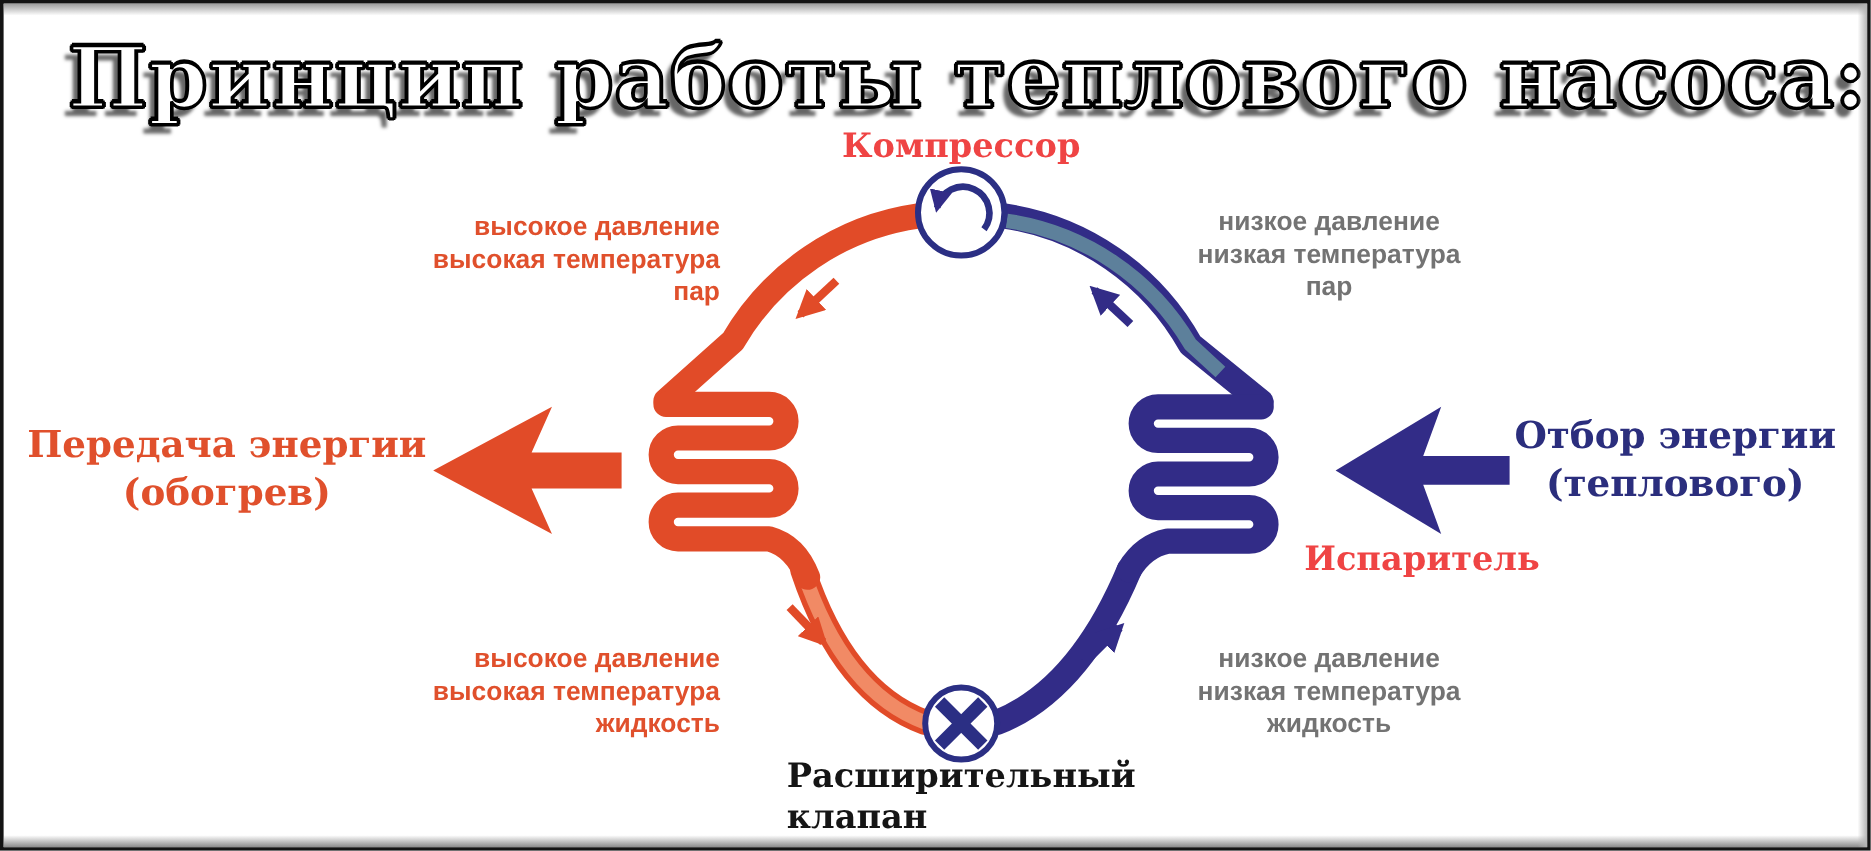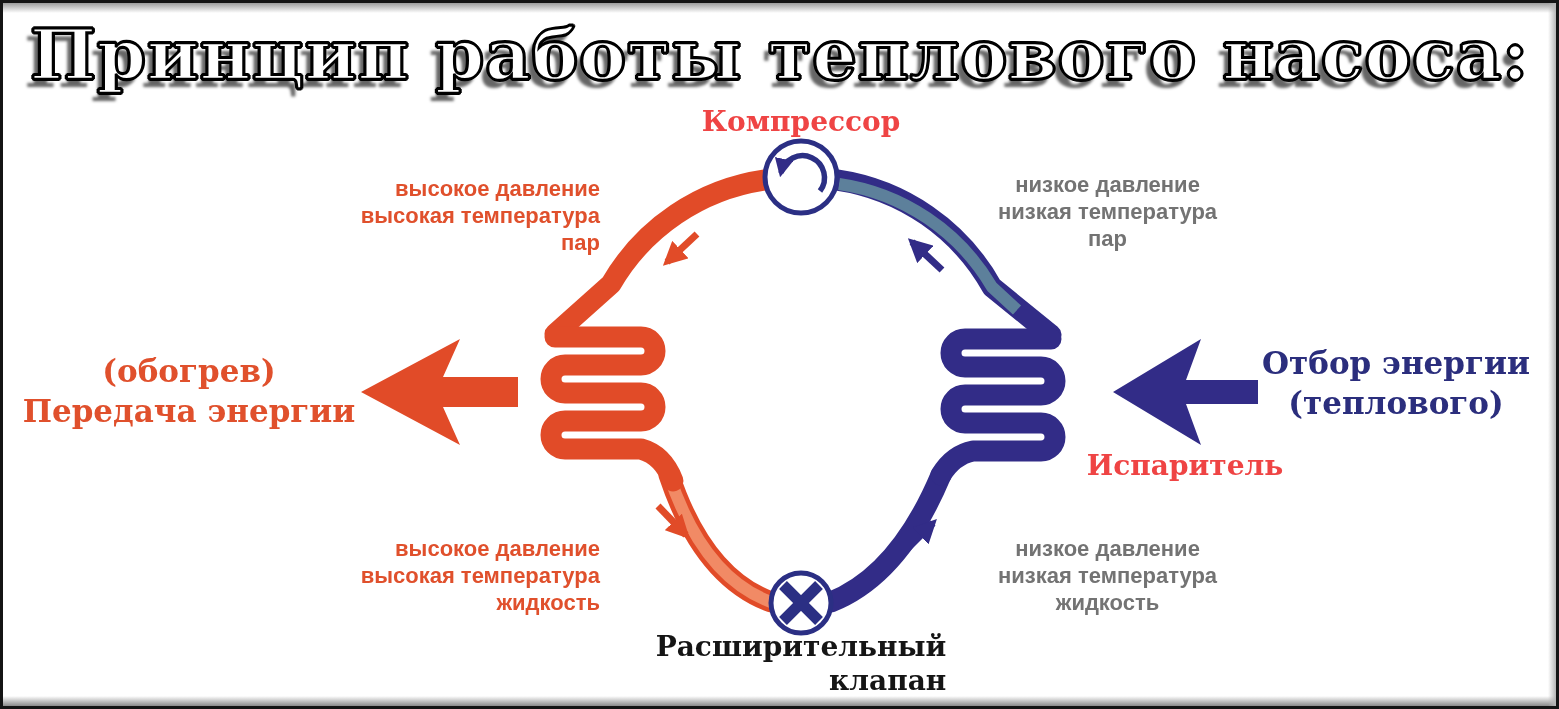"Принцип работы теплового насоса:" .title { text-align: center -> right; top: 10px -> 20px }
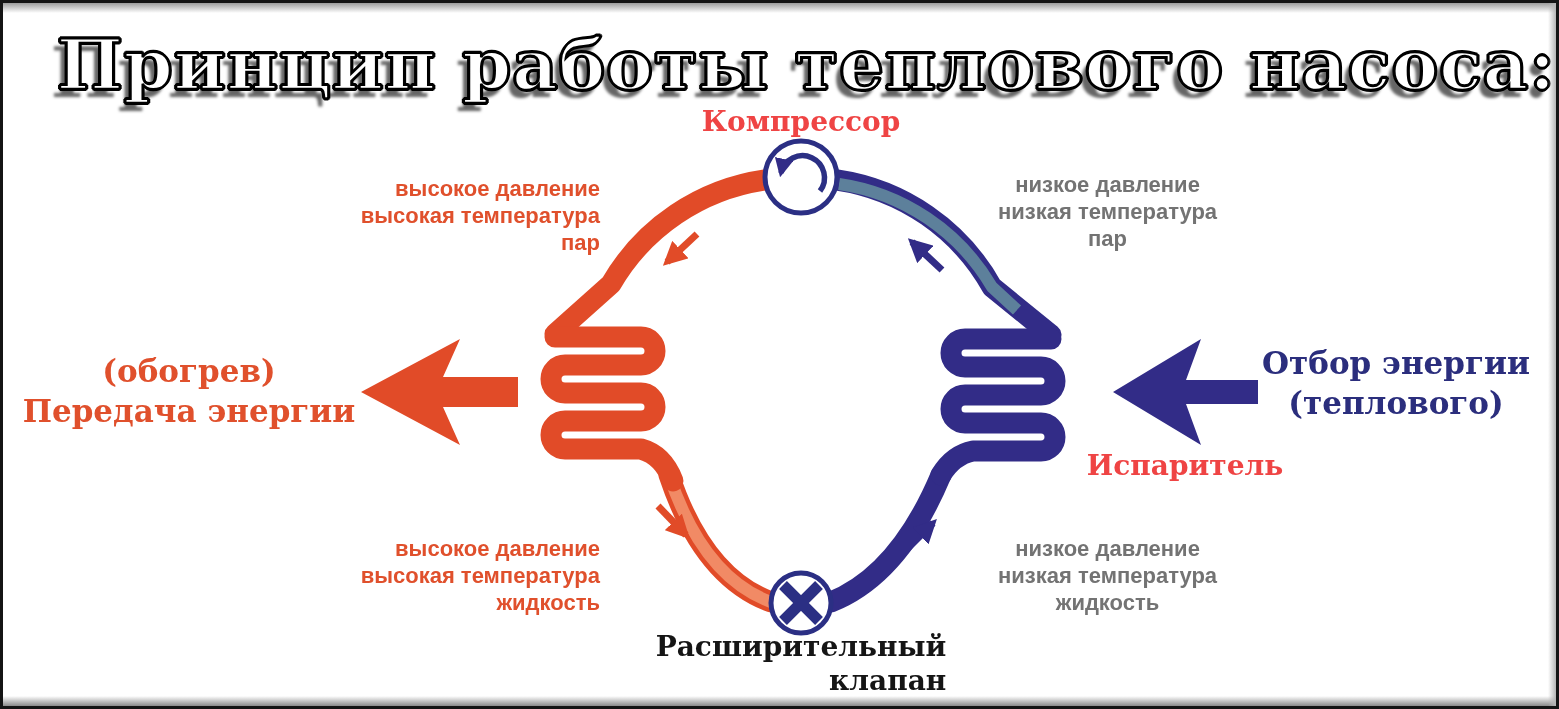"(обогрев)" div { order: before "Передача энергии" -> after "Передача энергии" }
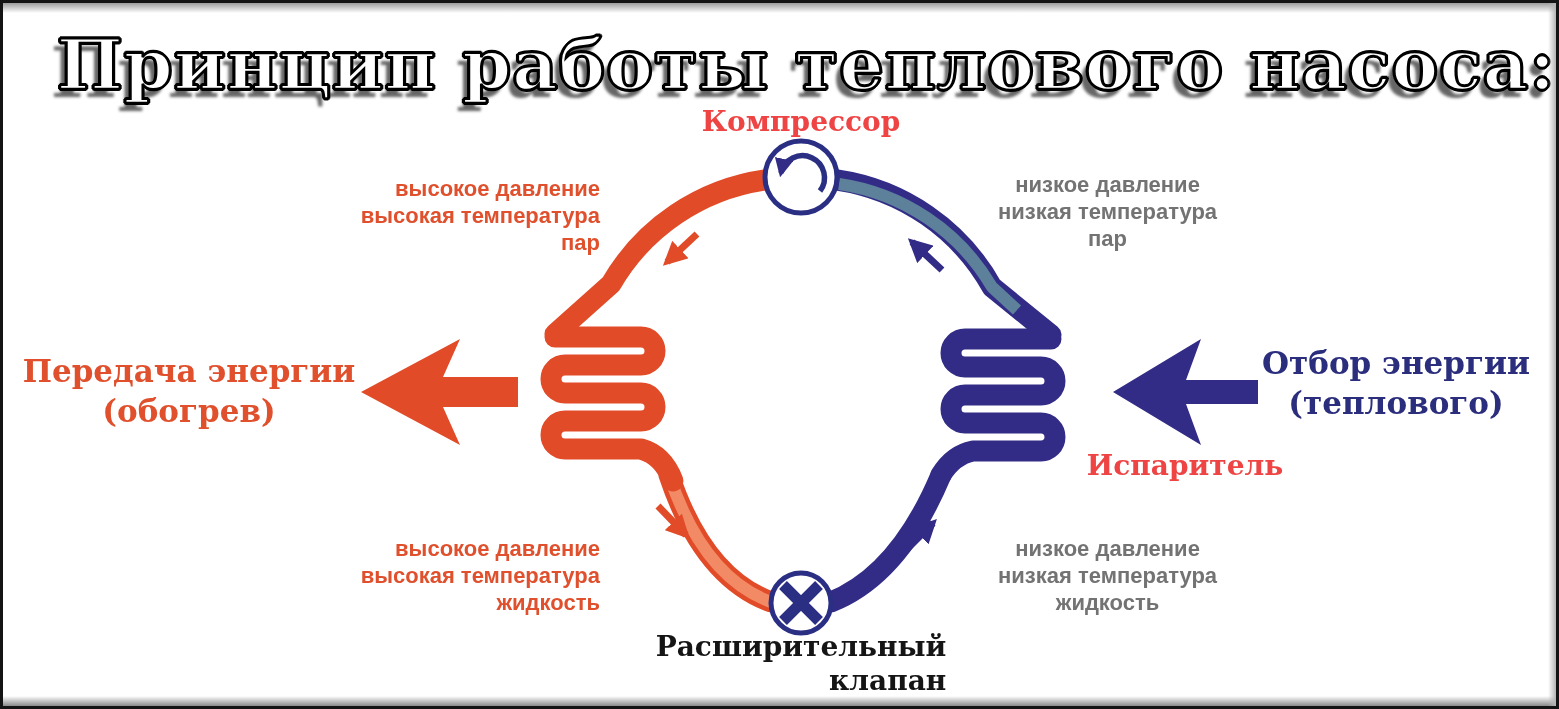"Расширительный" .valve-label { text-align: right -> left }
